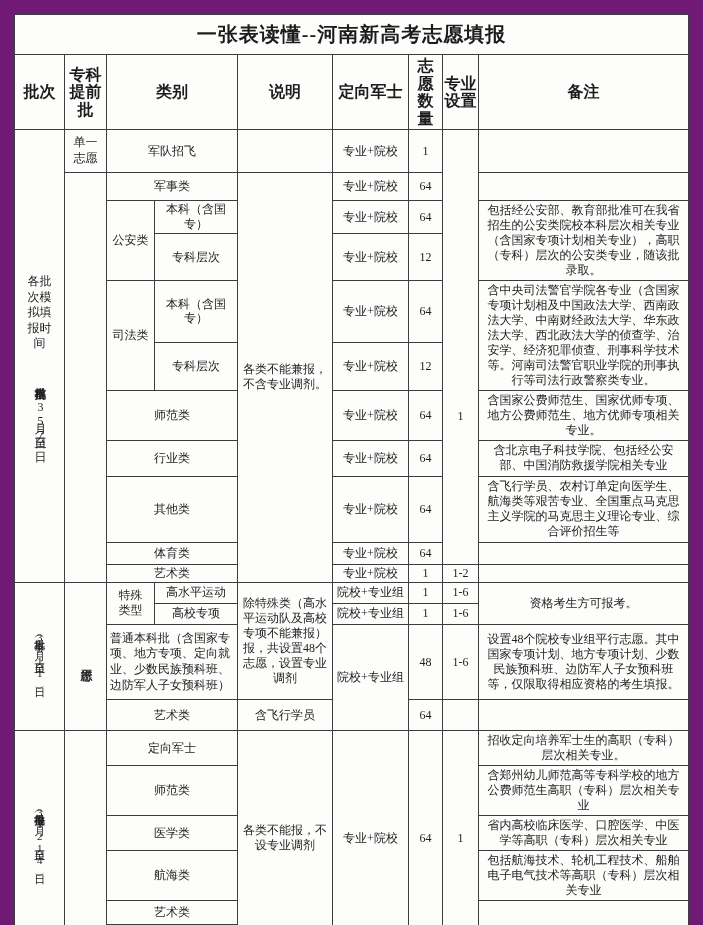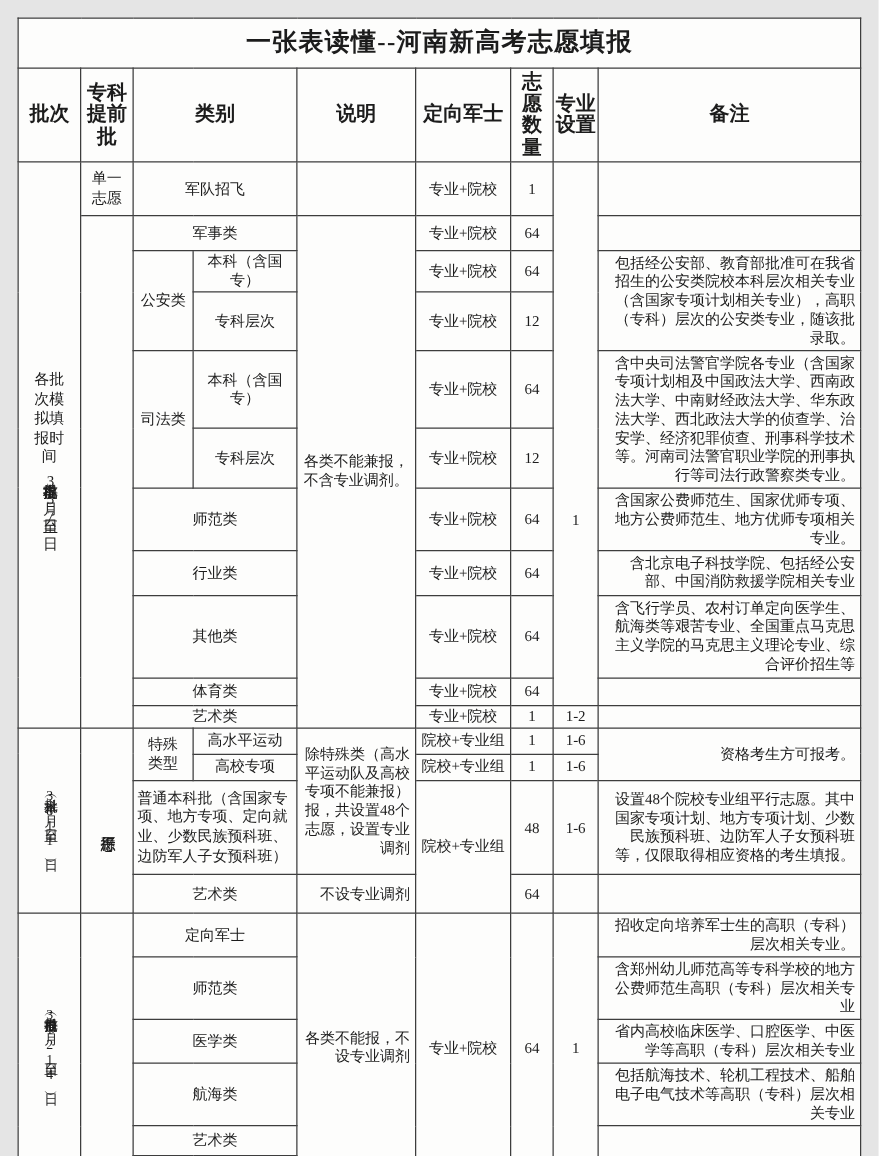"一张表读懂--河南新高考志愿填报" #page { background: #e5e5e5 -> #701a75 }
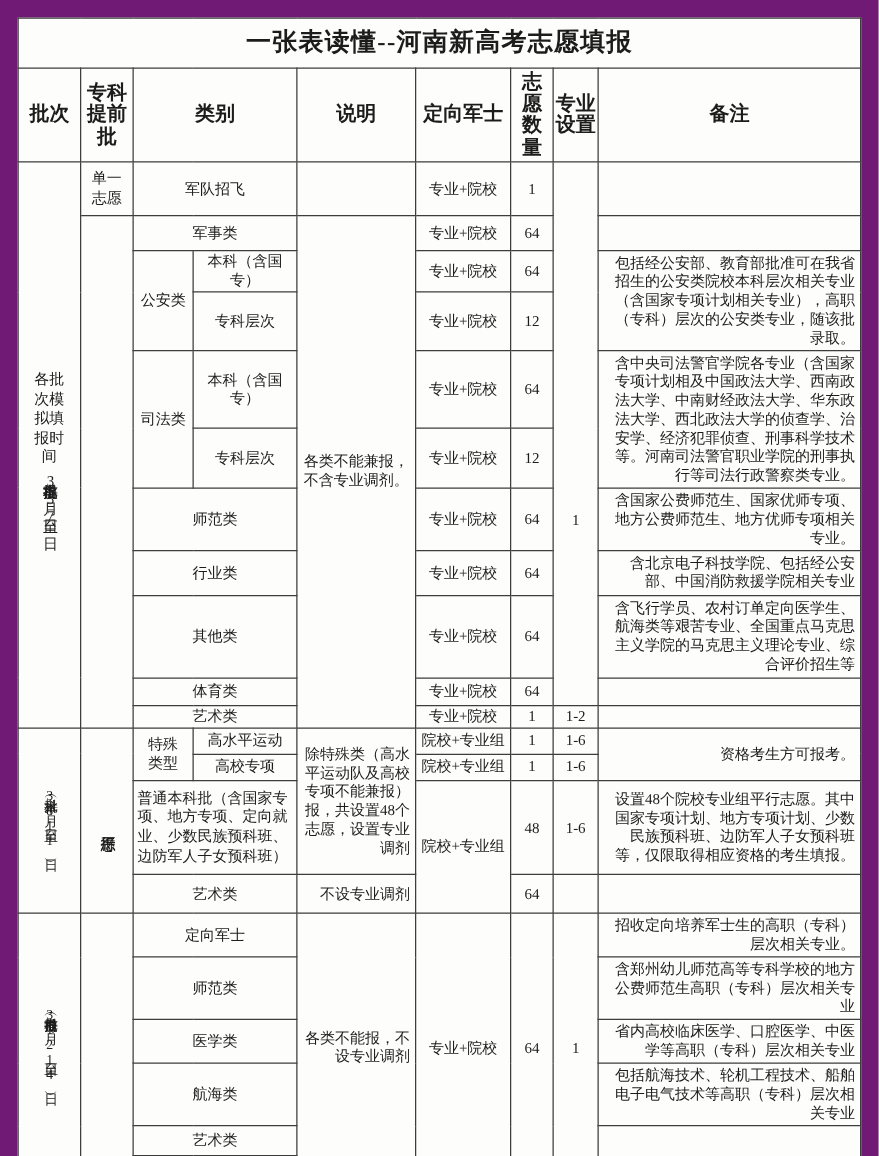"包括经公安部、教育部批准可在我省招生的公安类院校本科层次相关专业（含国家专项计划" td.rk { text-align: right -> center }
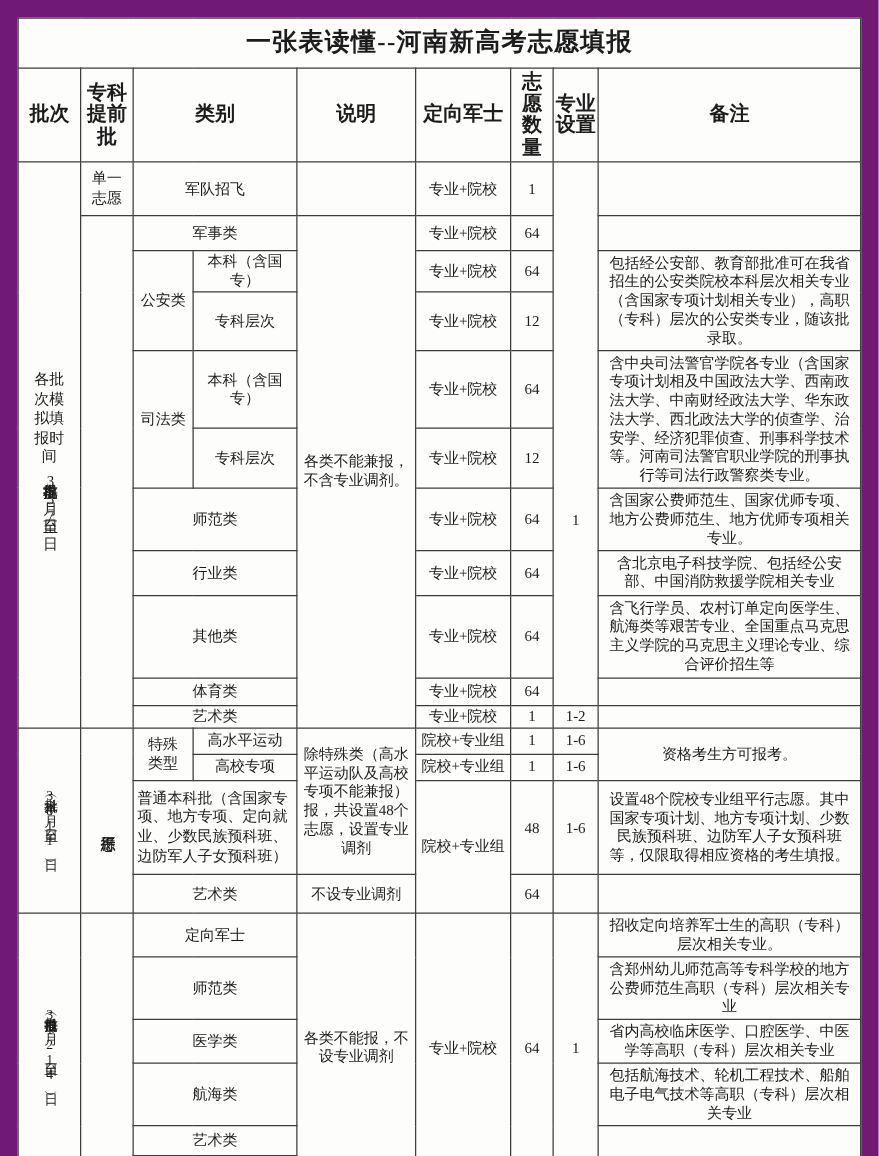"各批次模拟填报时间" .batch-stack { gap: none -> 22px }
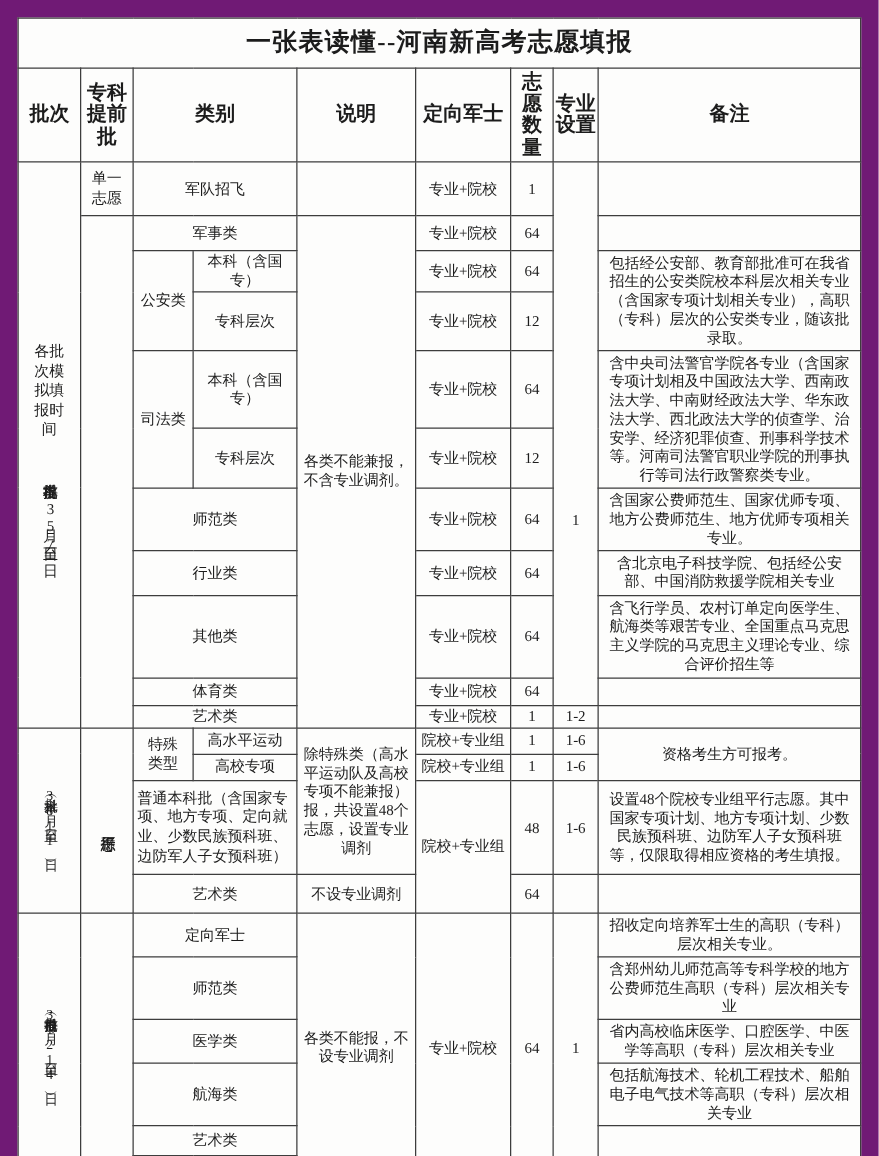"不设专业调剂" td.rk { text: 不设专业调剂 -> 含飞行学员 }
